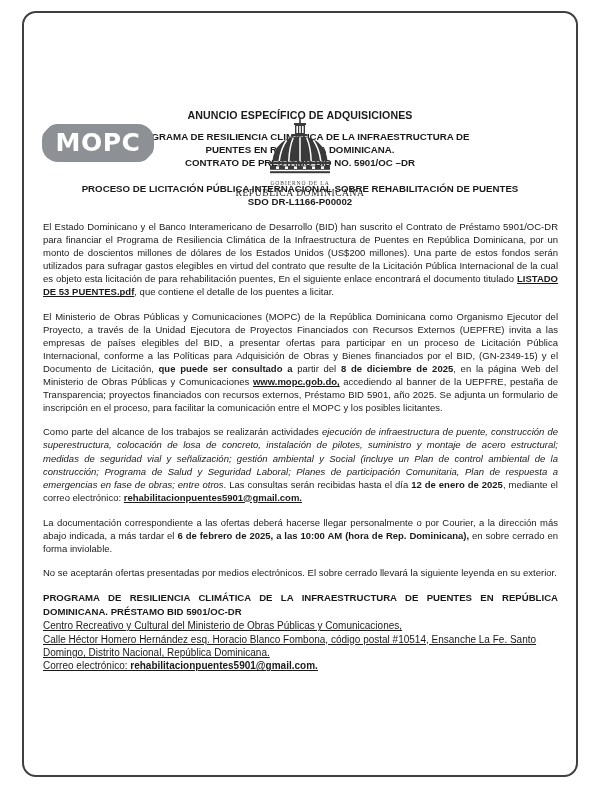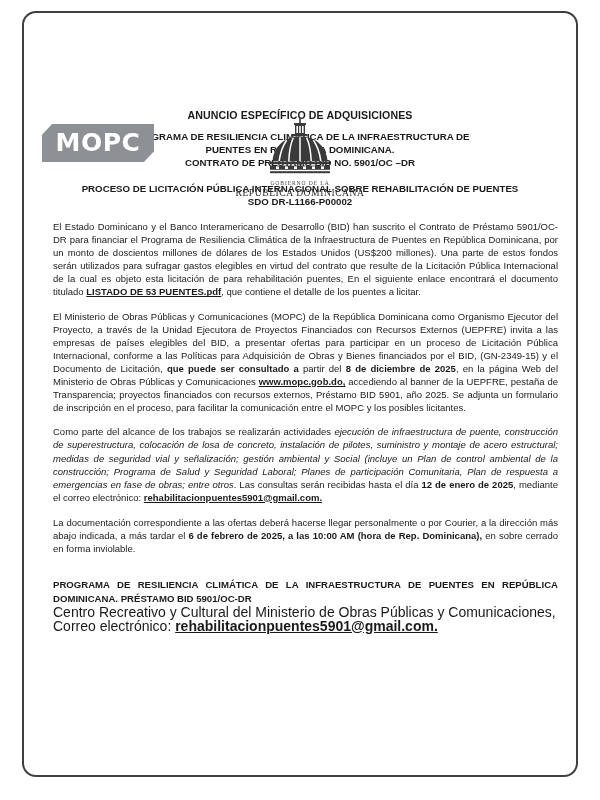"MOPC" .logo-mopc { border-radius: none -> 16px }
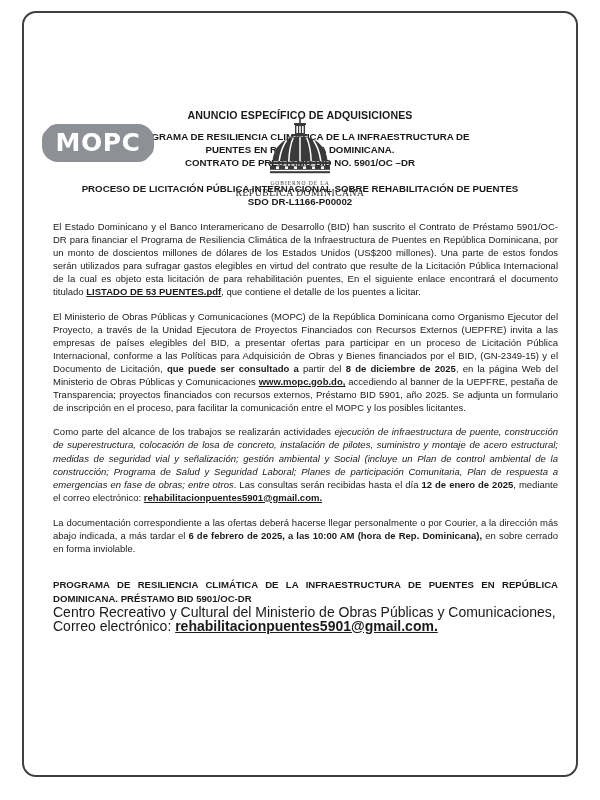"El Estado Dominicano y el" .body-wrap { margin: 0 18px 0 29px -> 0 18px 0 19px }
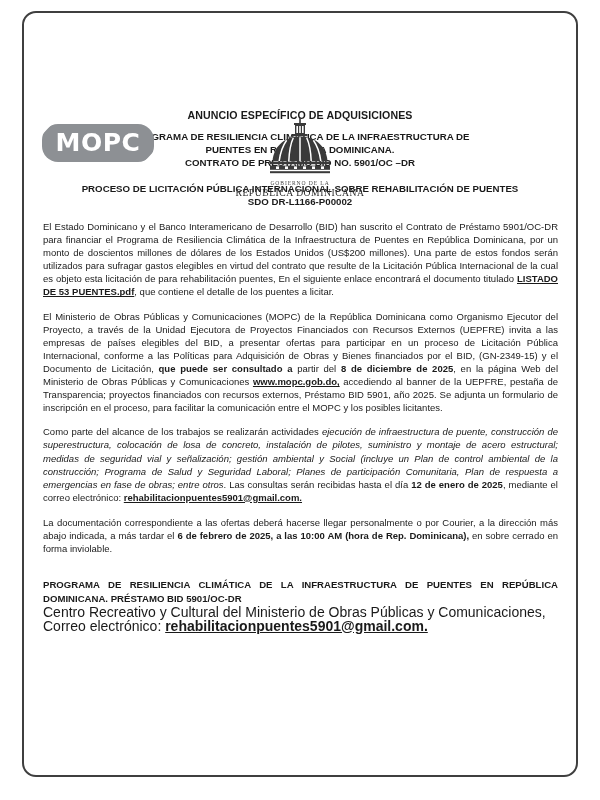"No se aceptarán ofertas presentadas" p { html: none -> <p>No se aceptarán ofertas presentadas por medios electrónicos. El sobre cerrado llevará la siguiente leyenda en su exterior.</p> }
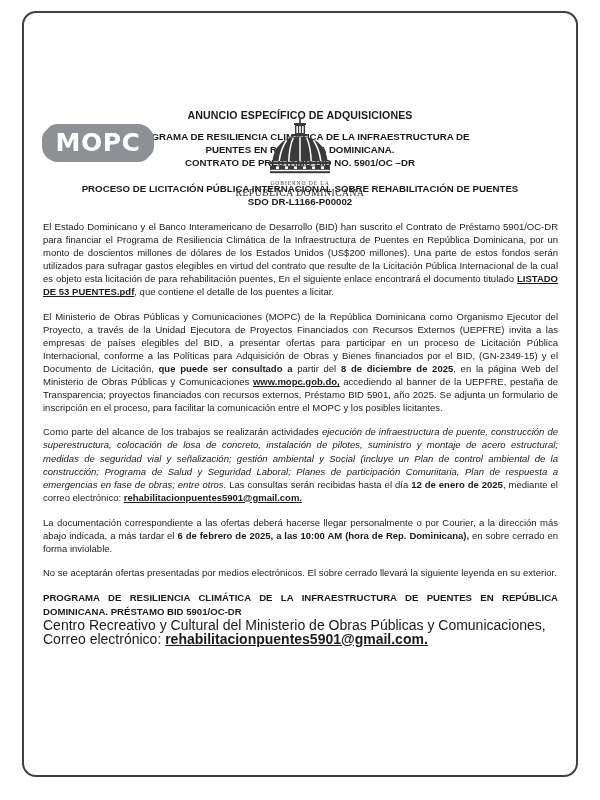"Centro Recreativo y Cultural del" .addr-lines { font-size: 14px -> 10px; text-decoration: none -> underline }
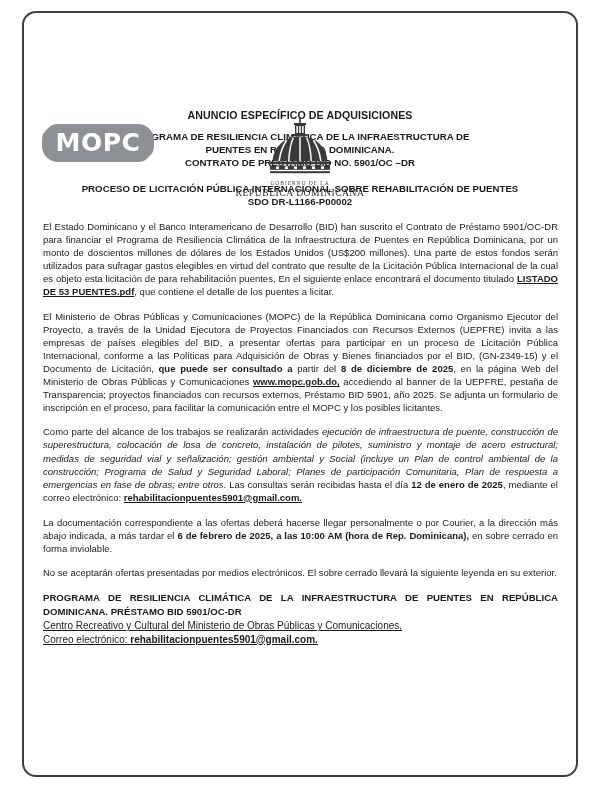"Calle Héctor Homero Hernández esq." div { html: none -> <div>Calle Héctor Homero Hernández esq. Horacio Blanco Fombona, código postal #10514, Ensanche La Fe. Santo Domingo, Distrito Nacional, República Dominicana.</div> }
